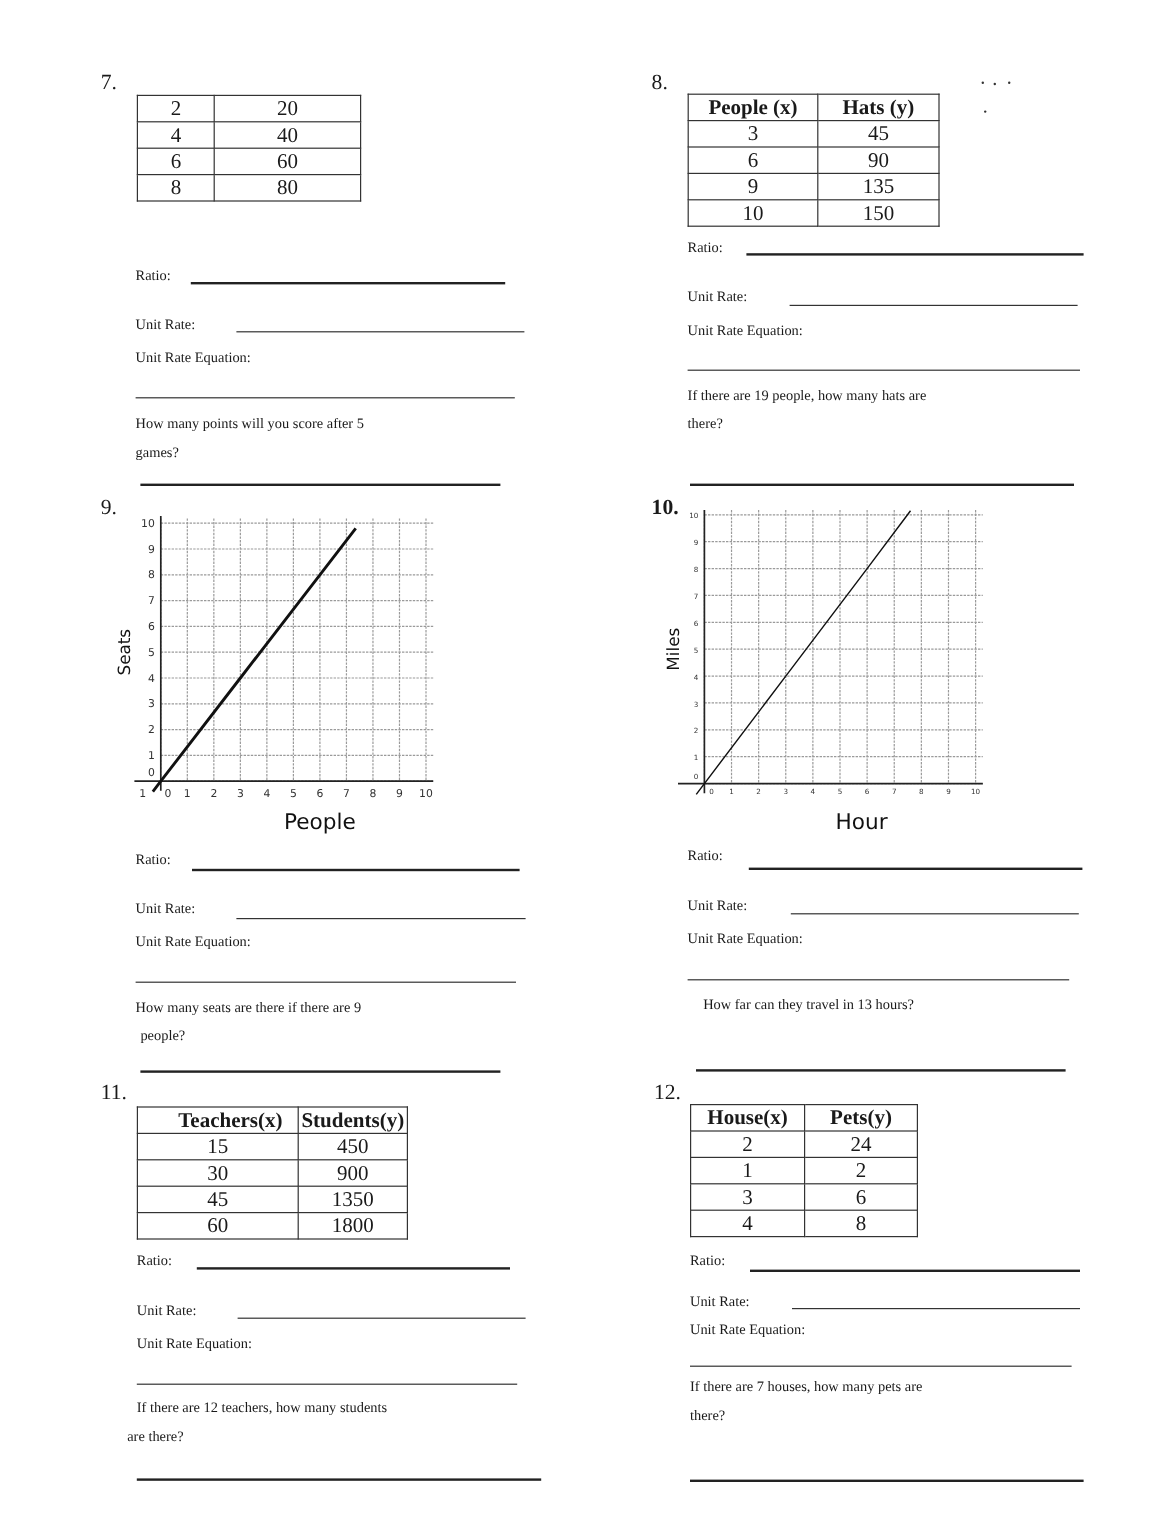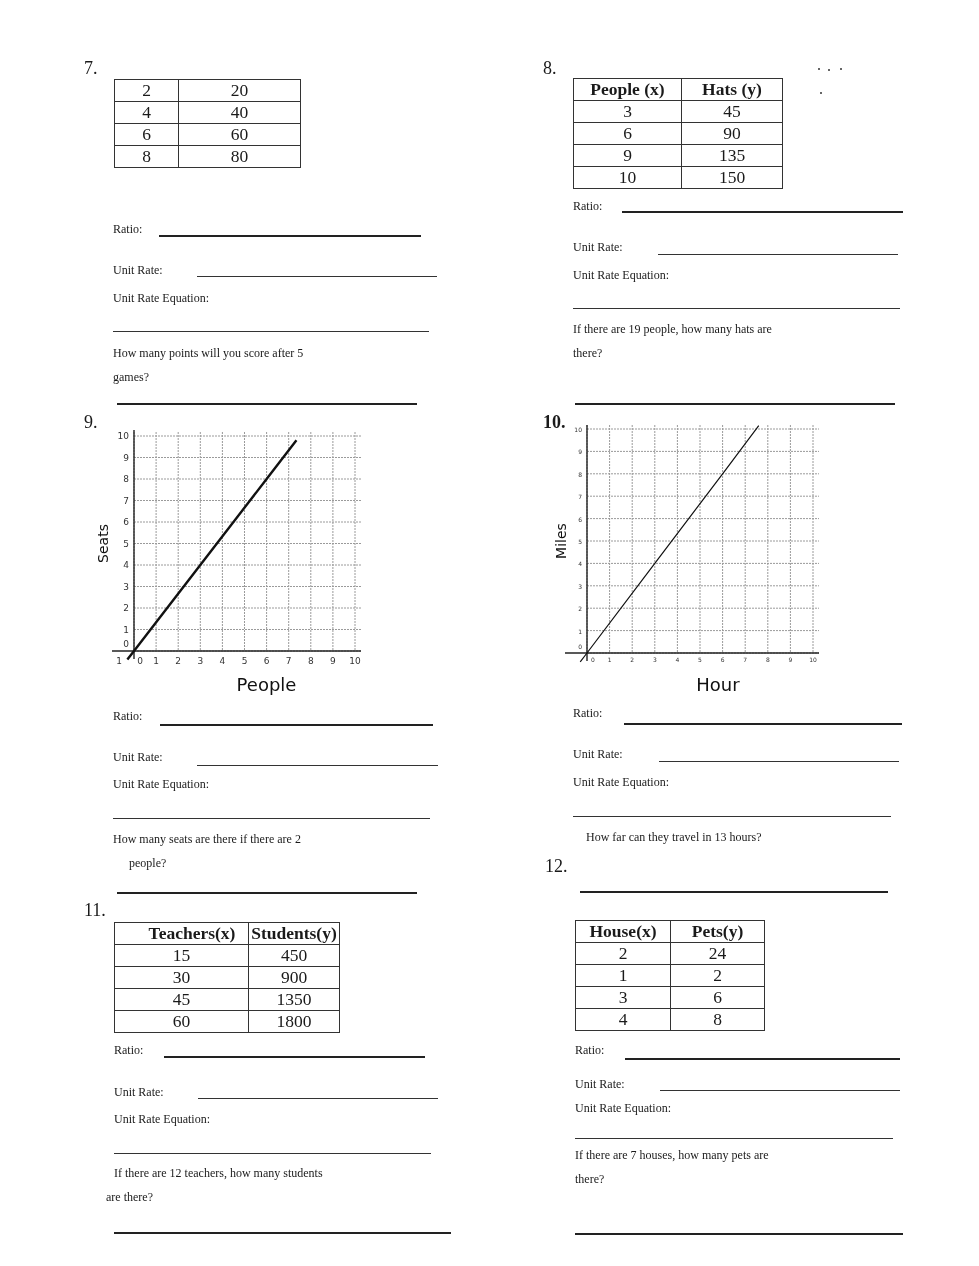"How many seats are there" div.abs { text: 2 -> 9 }
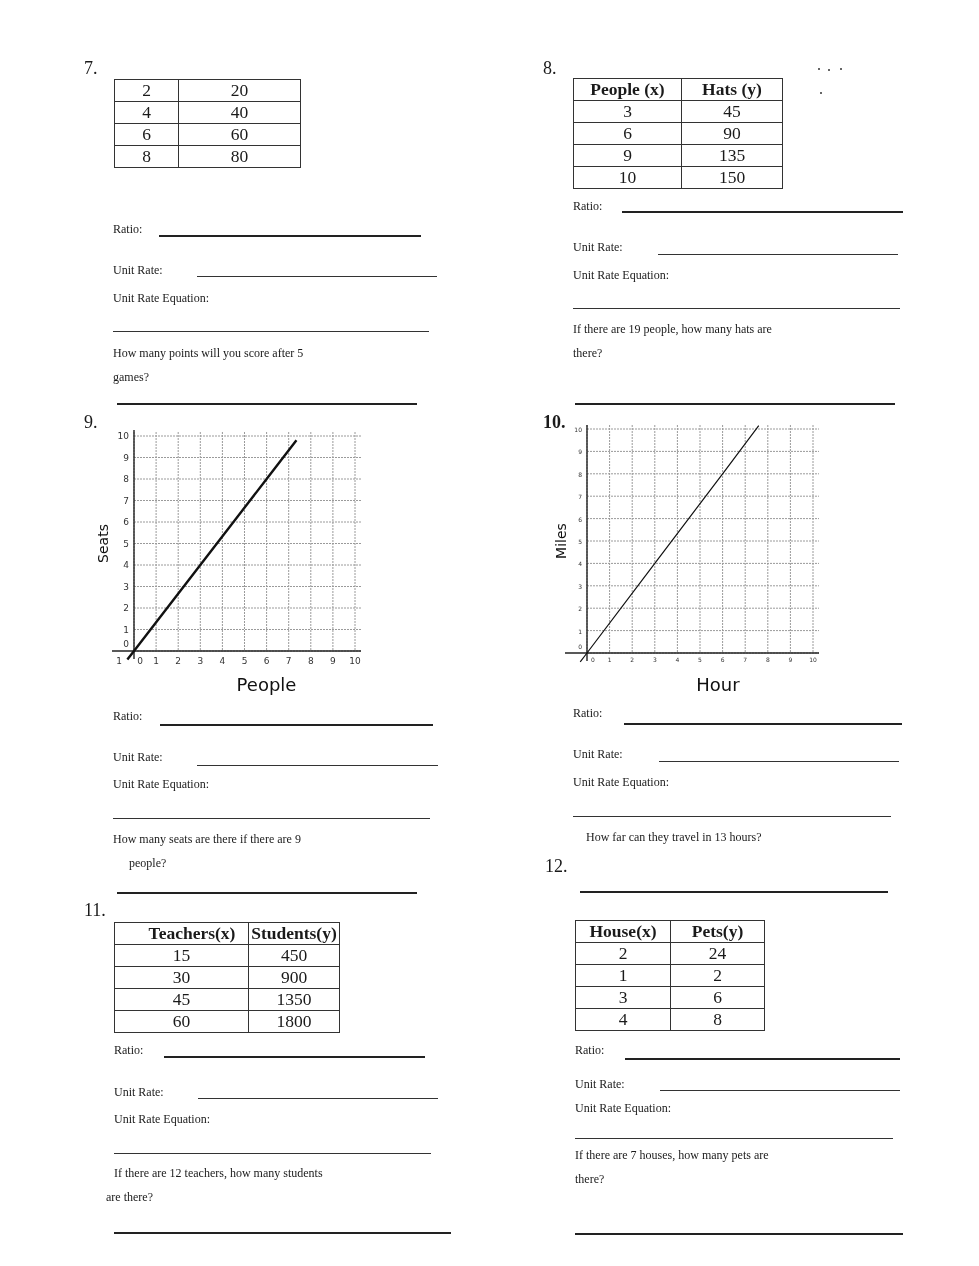"people?" div.abs { left: 129px -> 117px }
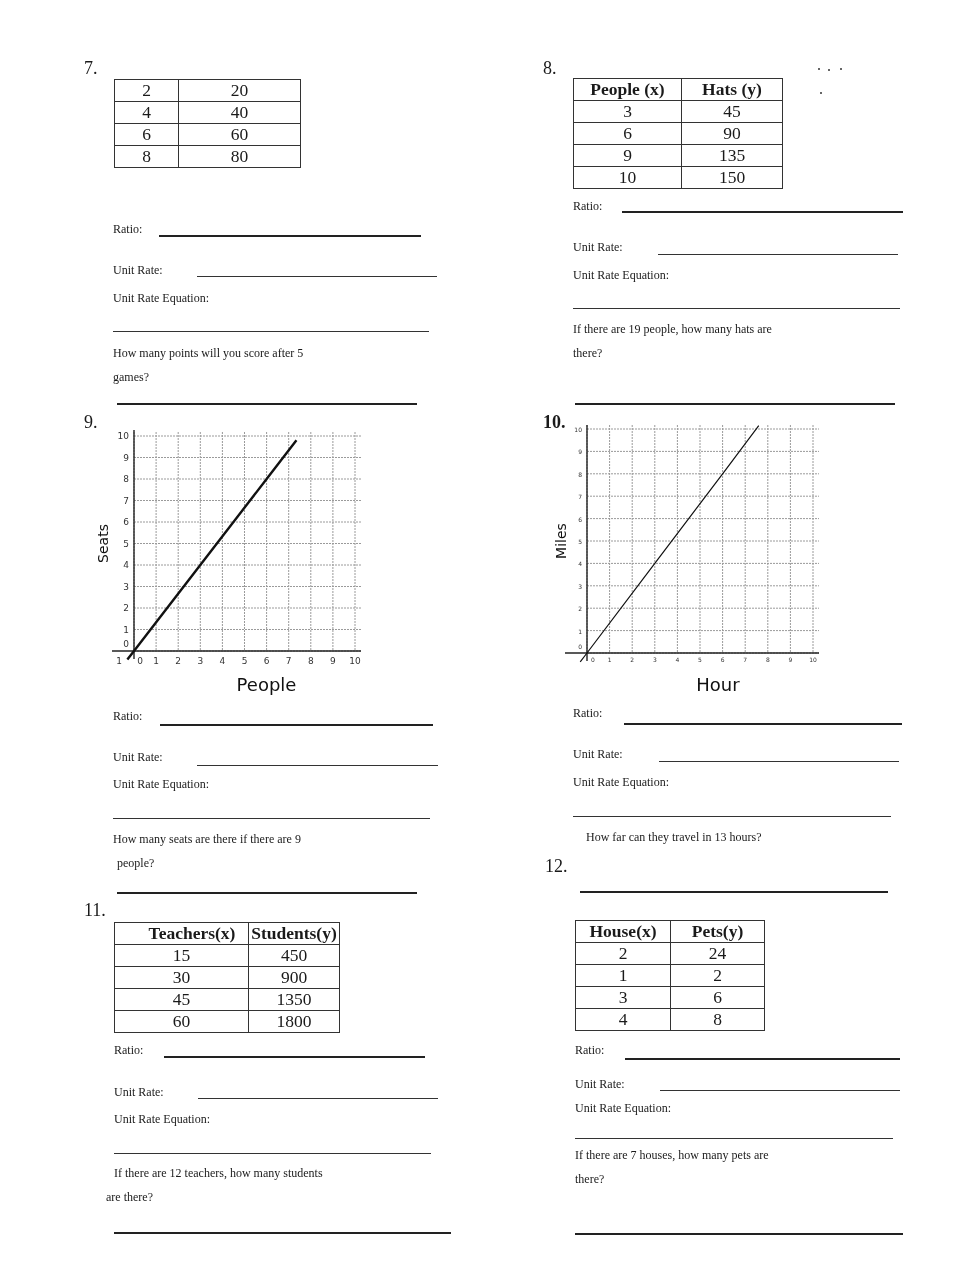"12." div.abs { top: 856px -> 900px }
